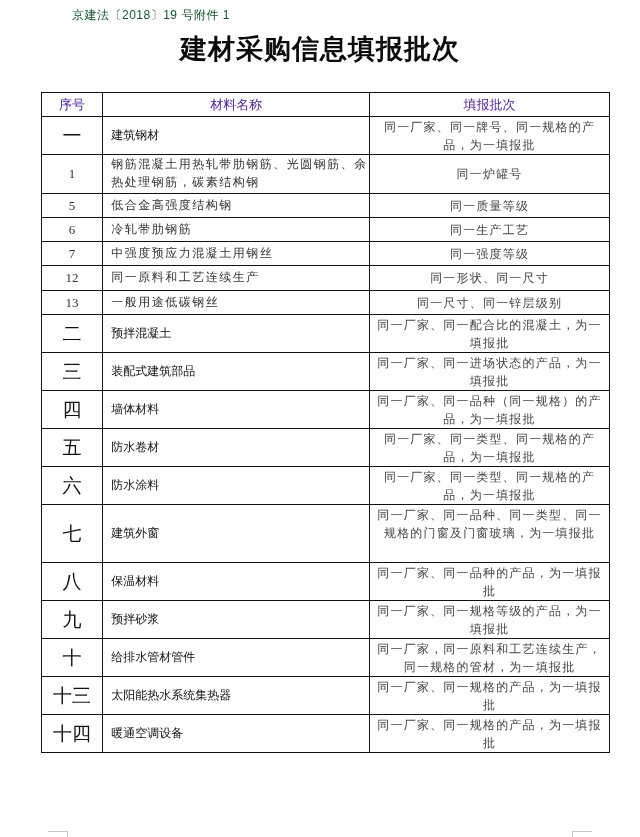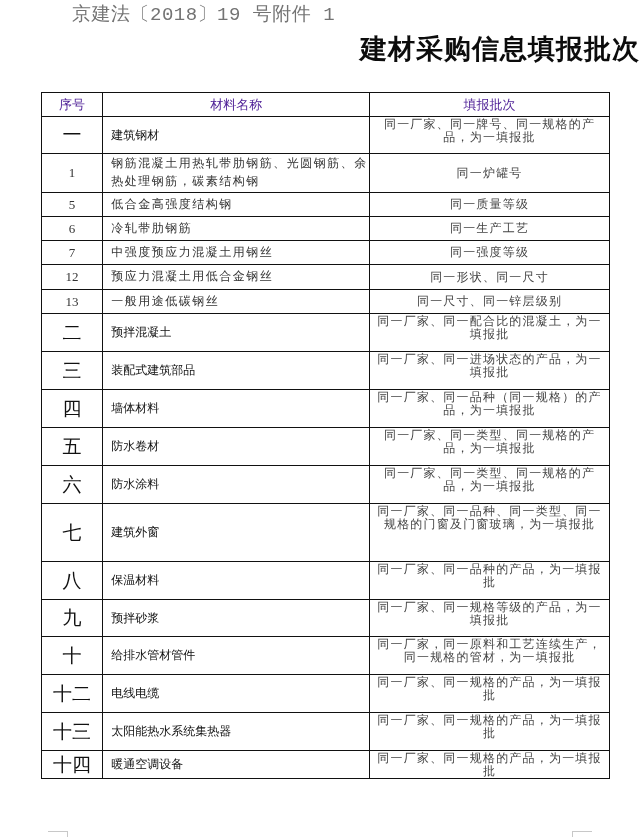"京建法〔2018〕19 号附件 1" .doc-ref { color: #737373 -> #14532d; font-family: Liberation Mono, monospace -> Liberation Sans, sans-serif; font-size: 19px -> 12px }
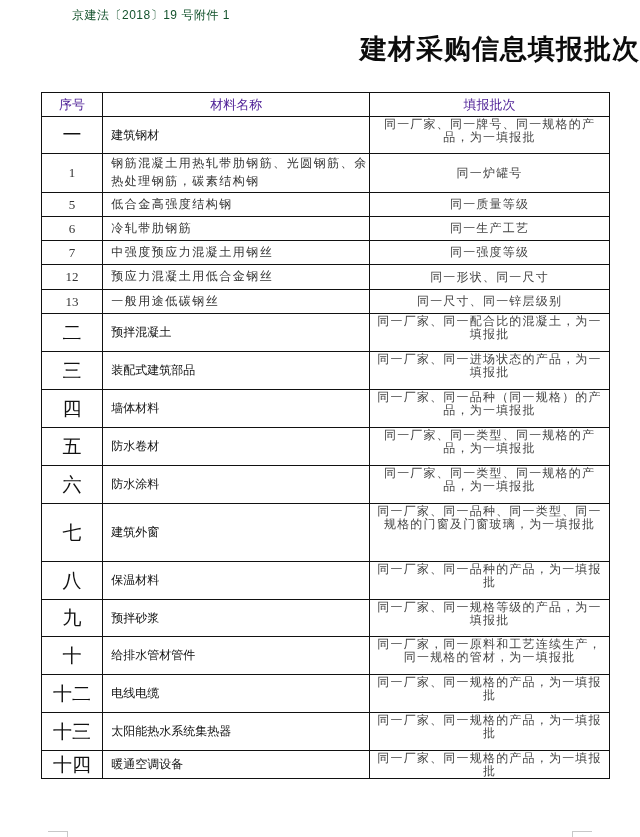"建材采购信息填报批次" .doc-title { text-align: right -> center }
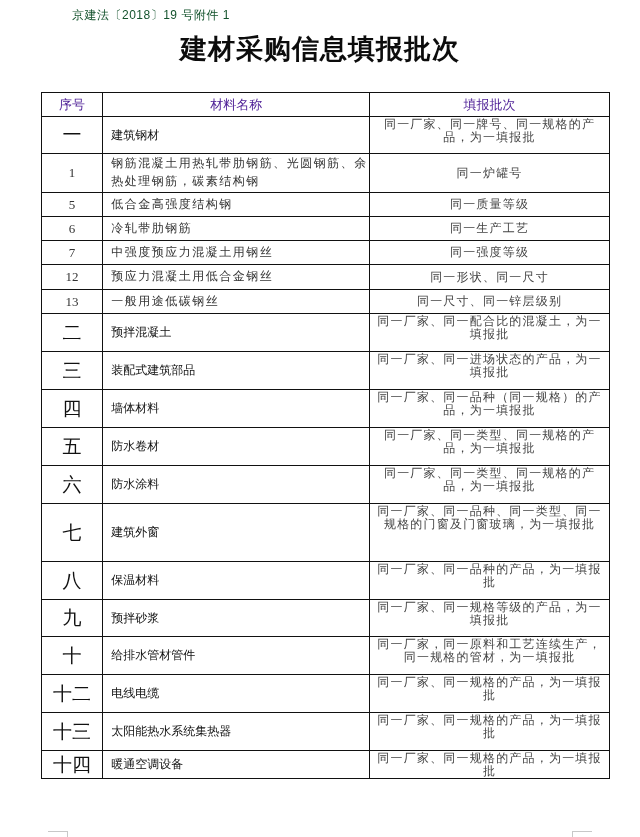"同一厂家、同一牌号、同一规格的产品，为一填报批" td.batch { line-height: 13px -> 18px }
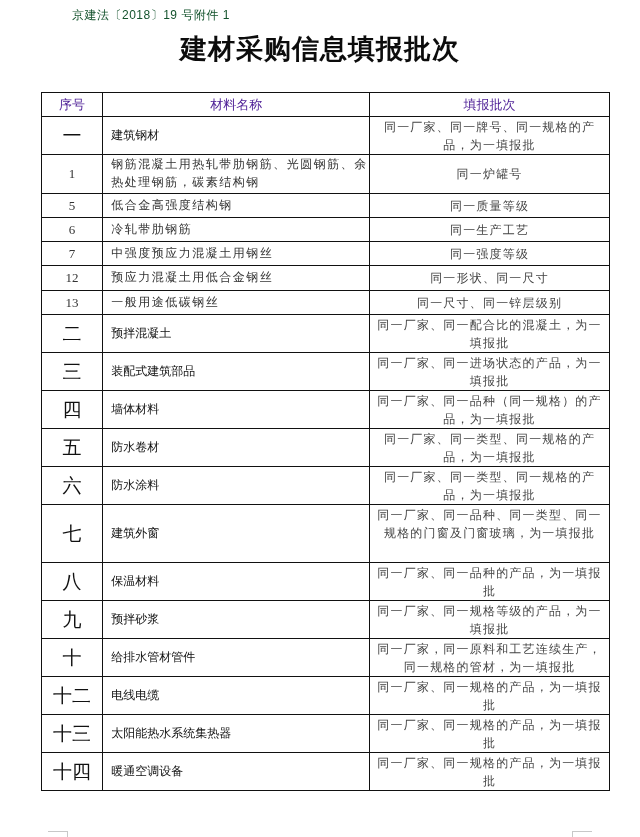"预应力混凝土用低合金钢丝" td.name { text: 预应力混凝土用低合金钢丝 -> 同一原料和工艺连续生产 }
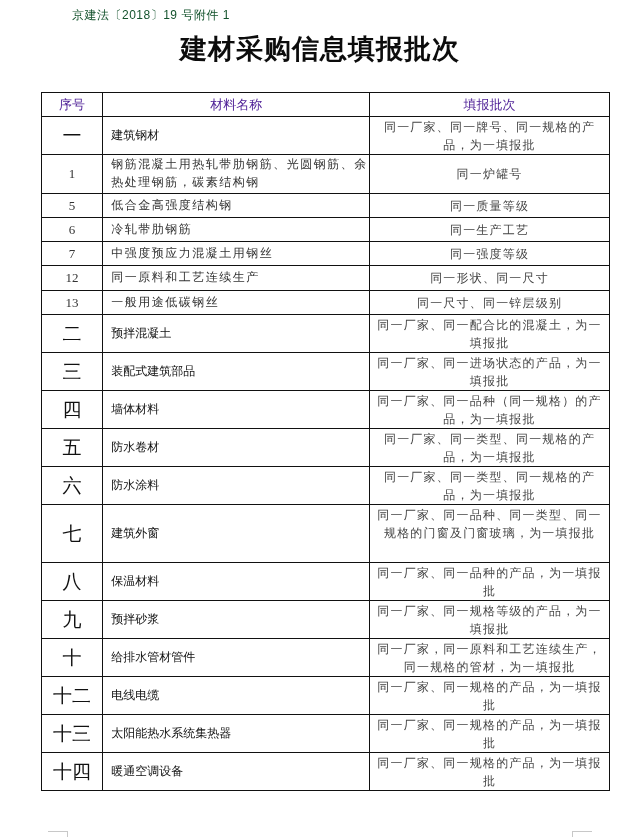"十二" tr { html: <tr> <td>十二</td> <td>电线电缆</td> <td>同一厂家、同一规格的产品，为一填报批</td> </tr> -> none }
